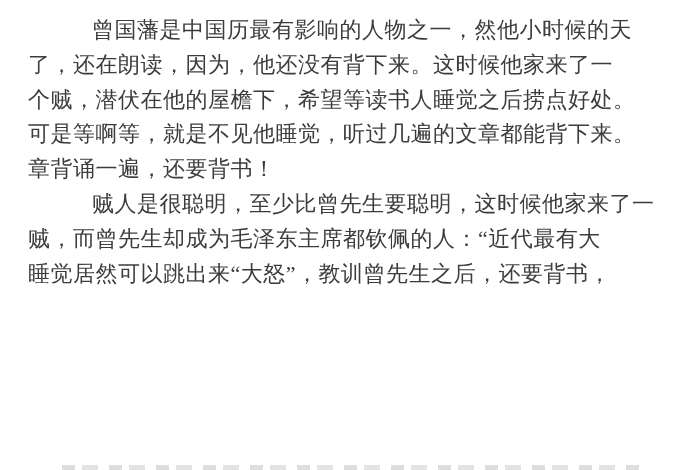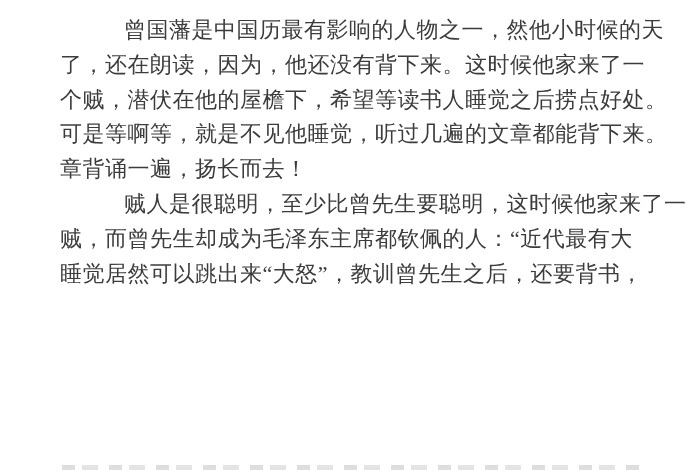"曾国藩是中国历最有影响的人物之一，然他小时候的天" .page { padding: 13px 40px 0 60px -> 13px 40px 0 28px }
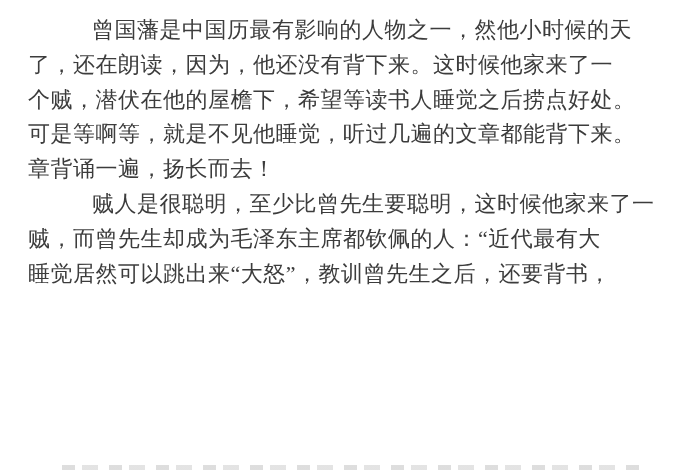"章背诵一遍，扬长而去！" div.line { text: 扬长而去 -> 还要背书 }
